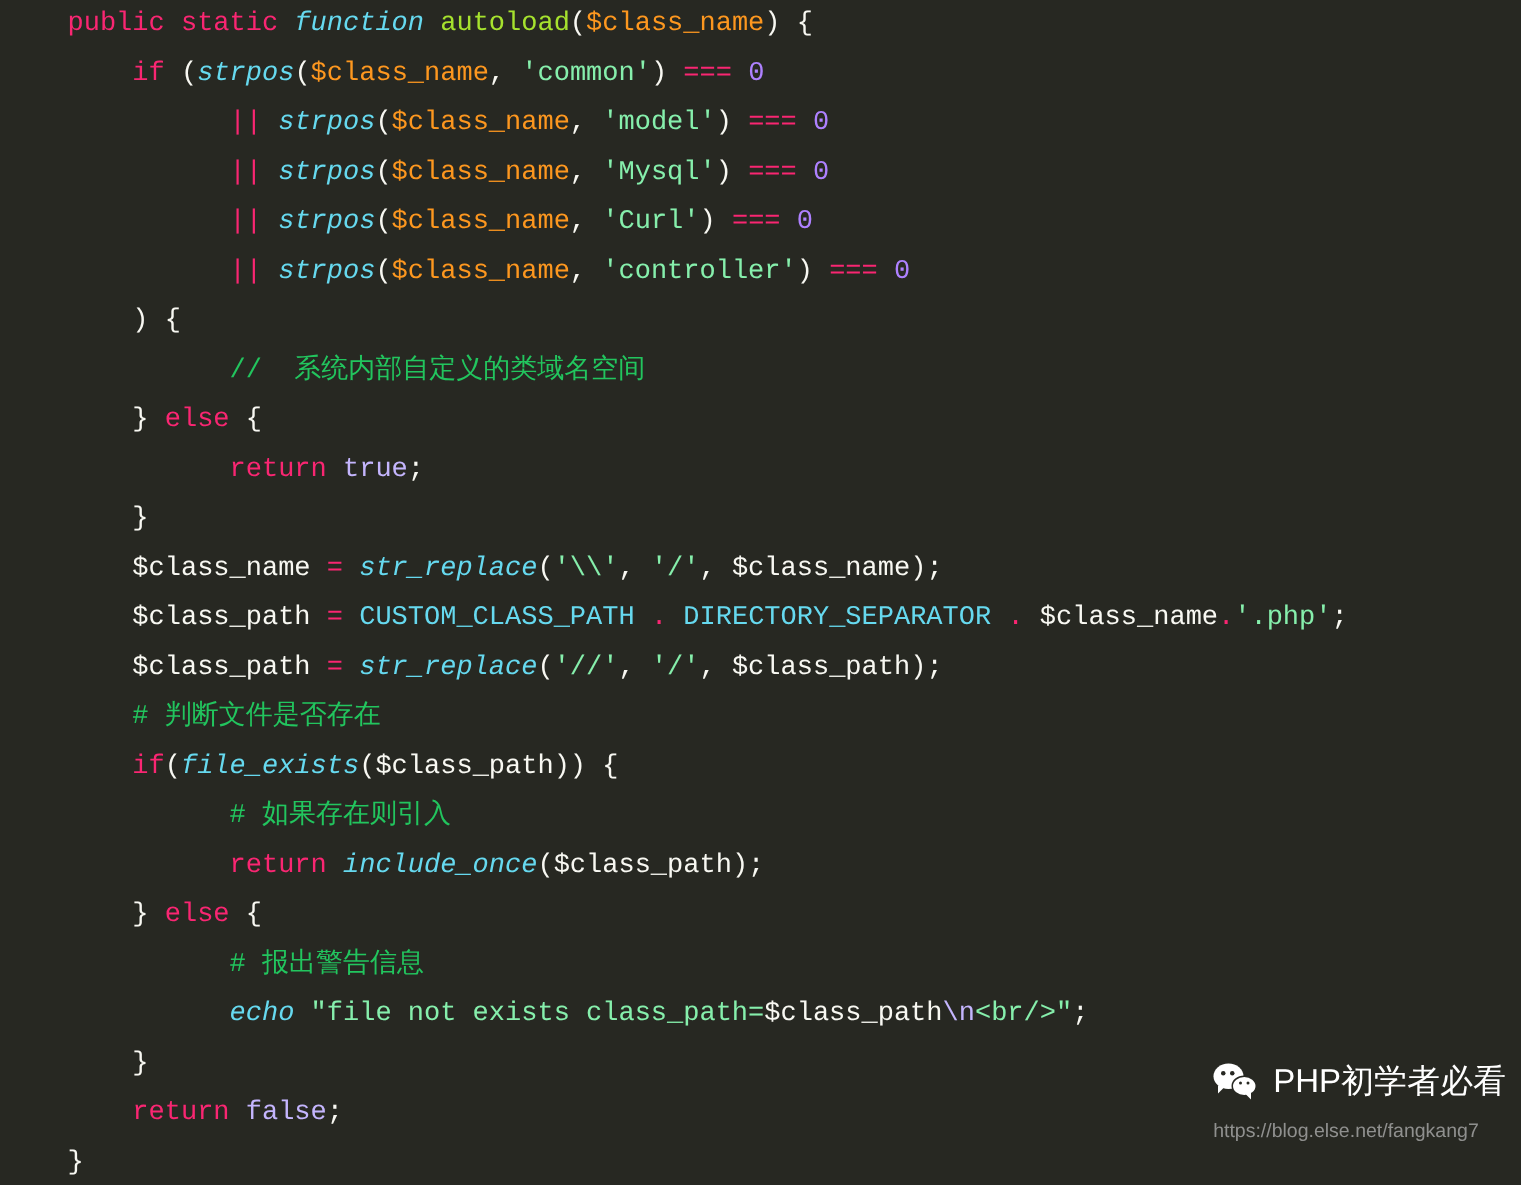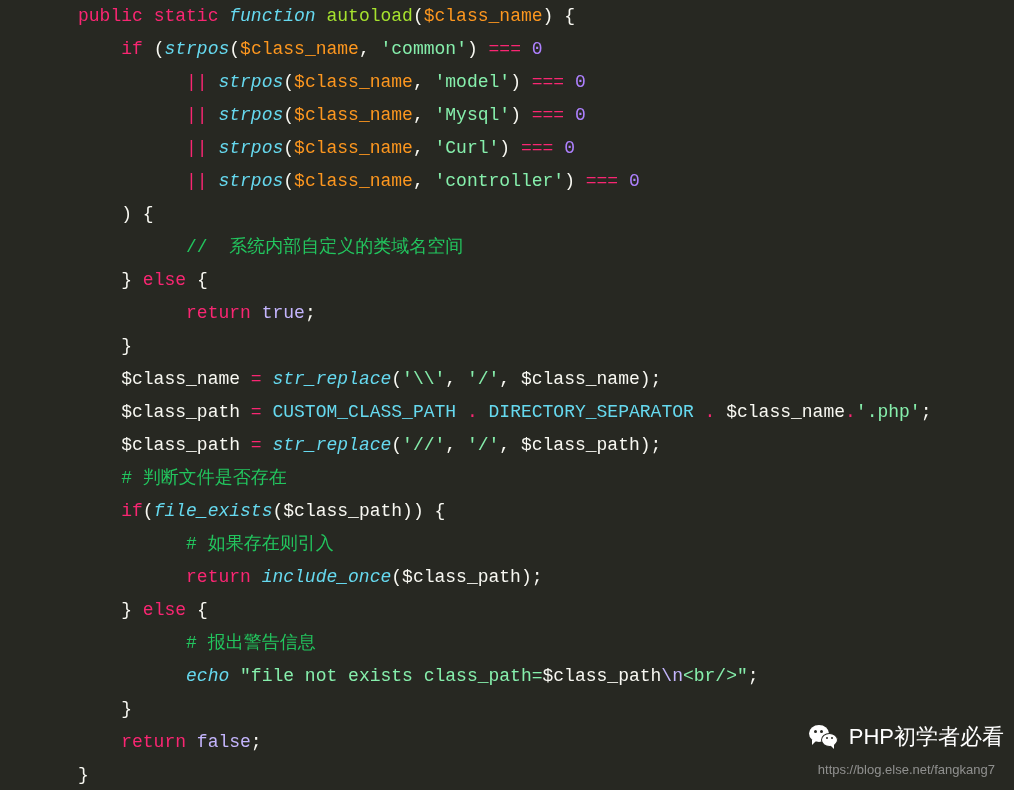"public static function" .line { margin-left: 33px -> none }
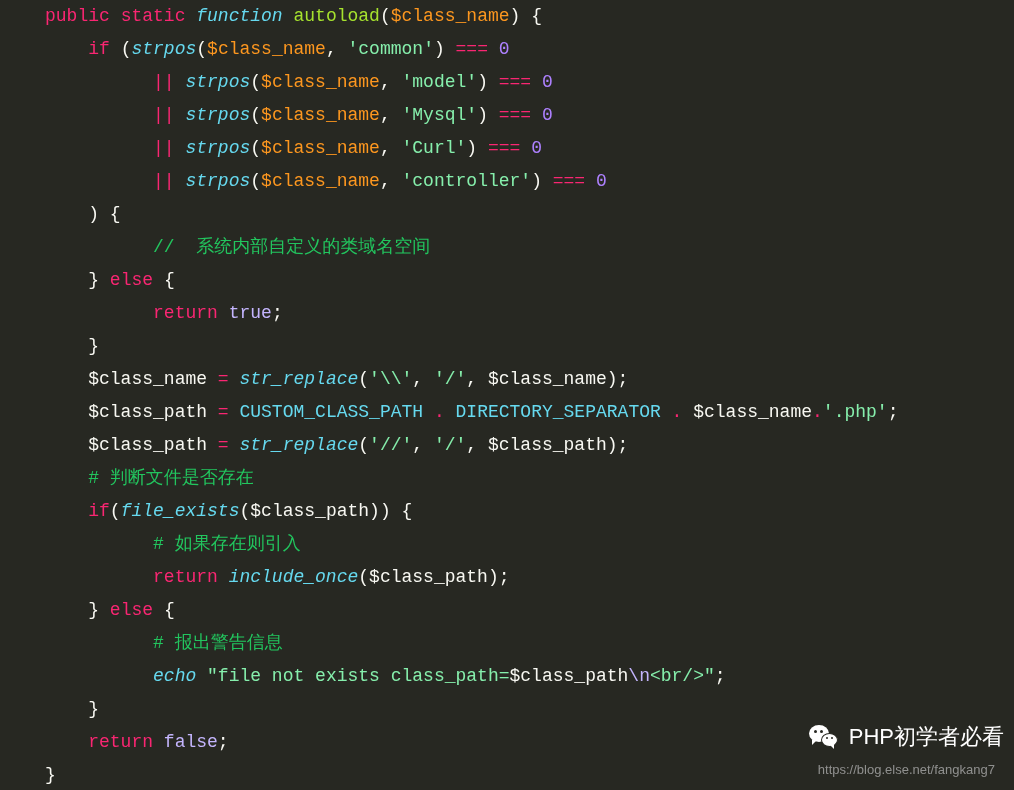"PHP初学者必看" .watermark { bottom: 4px -> 20px; text-align: center -> left }
